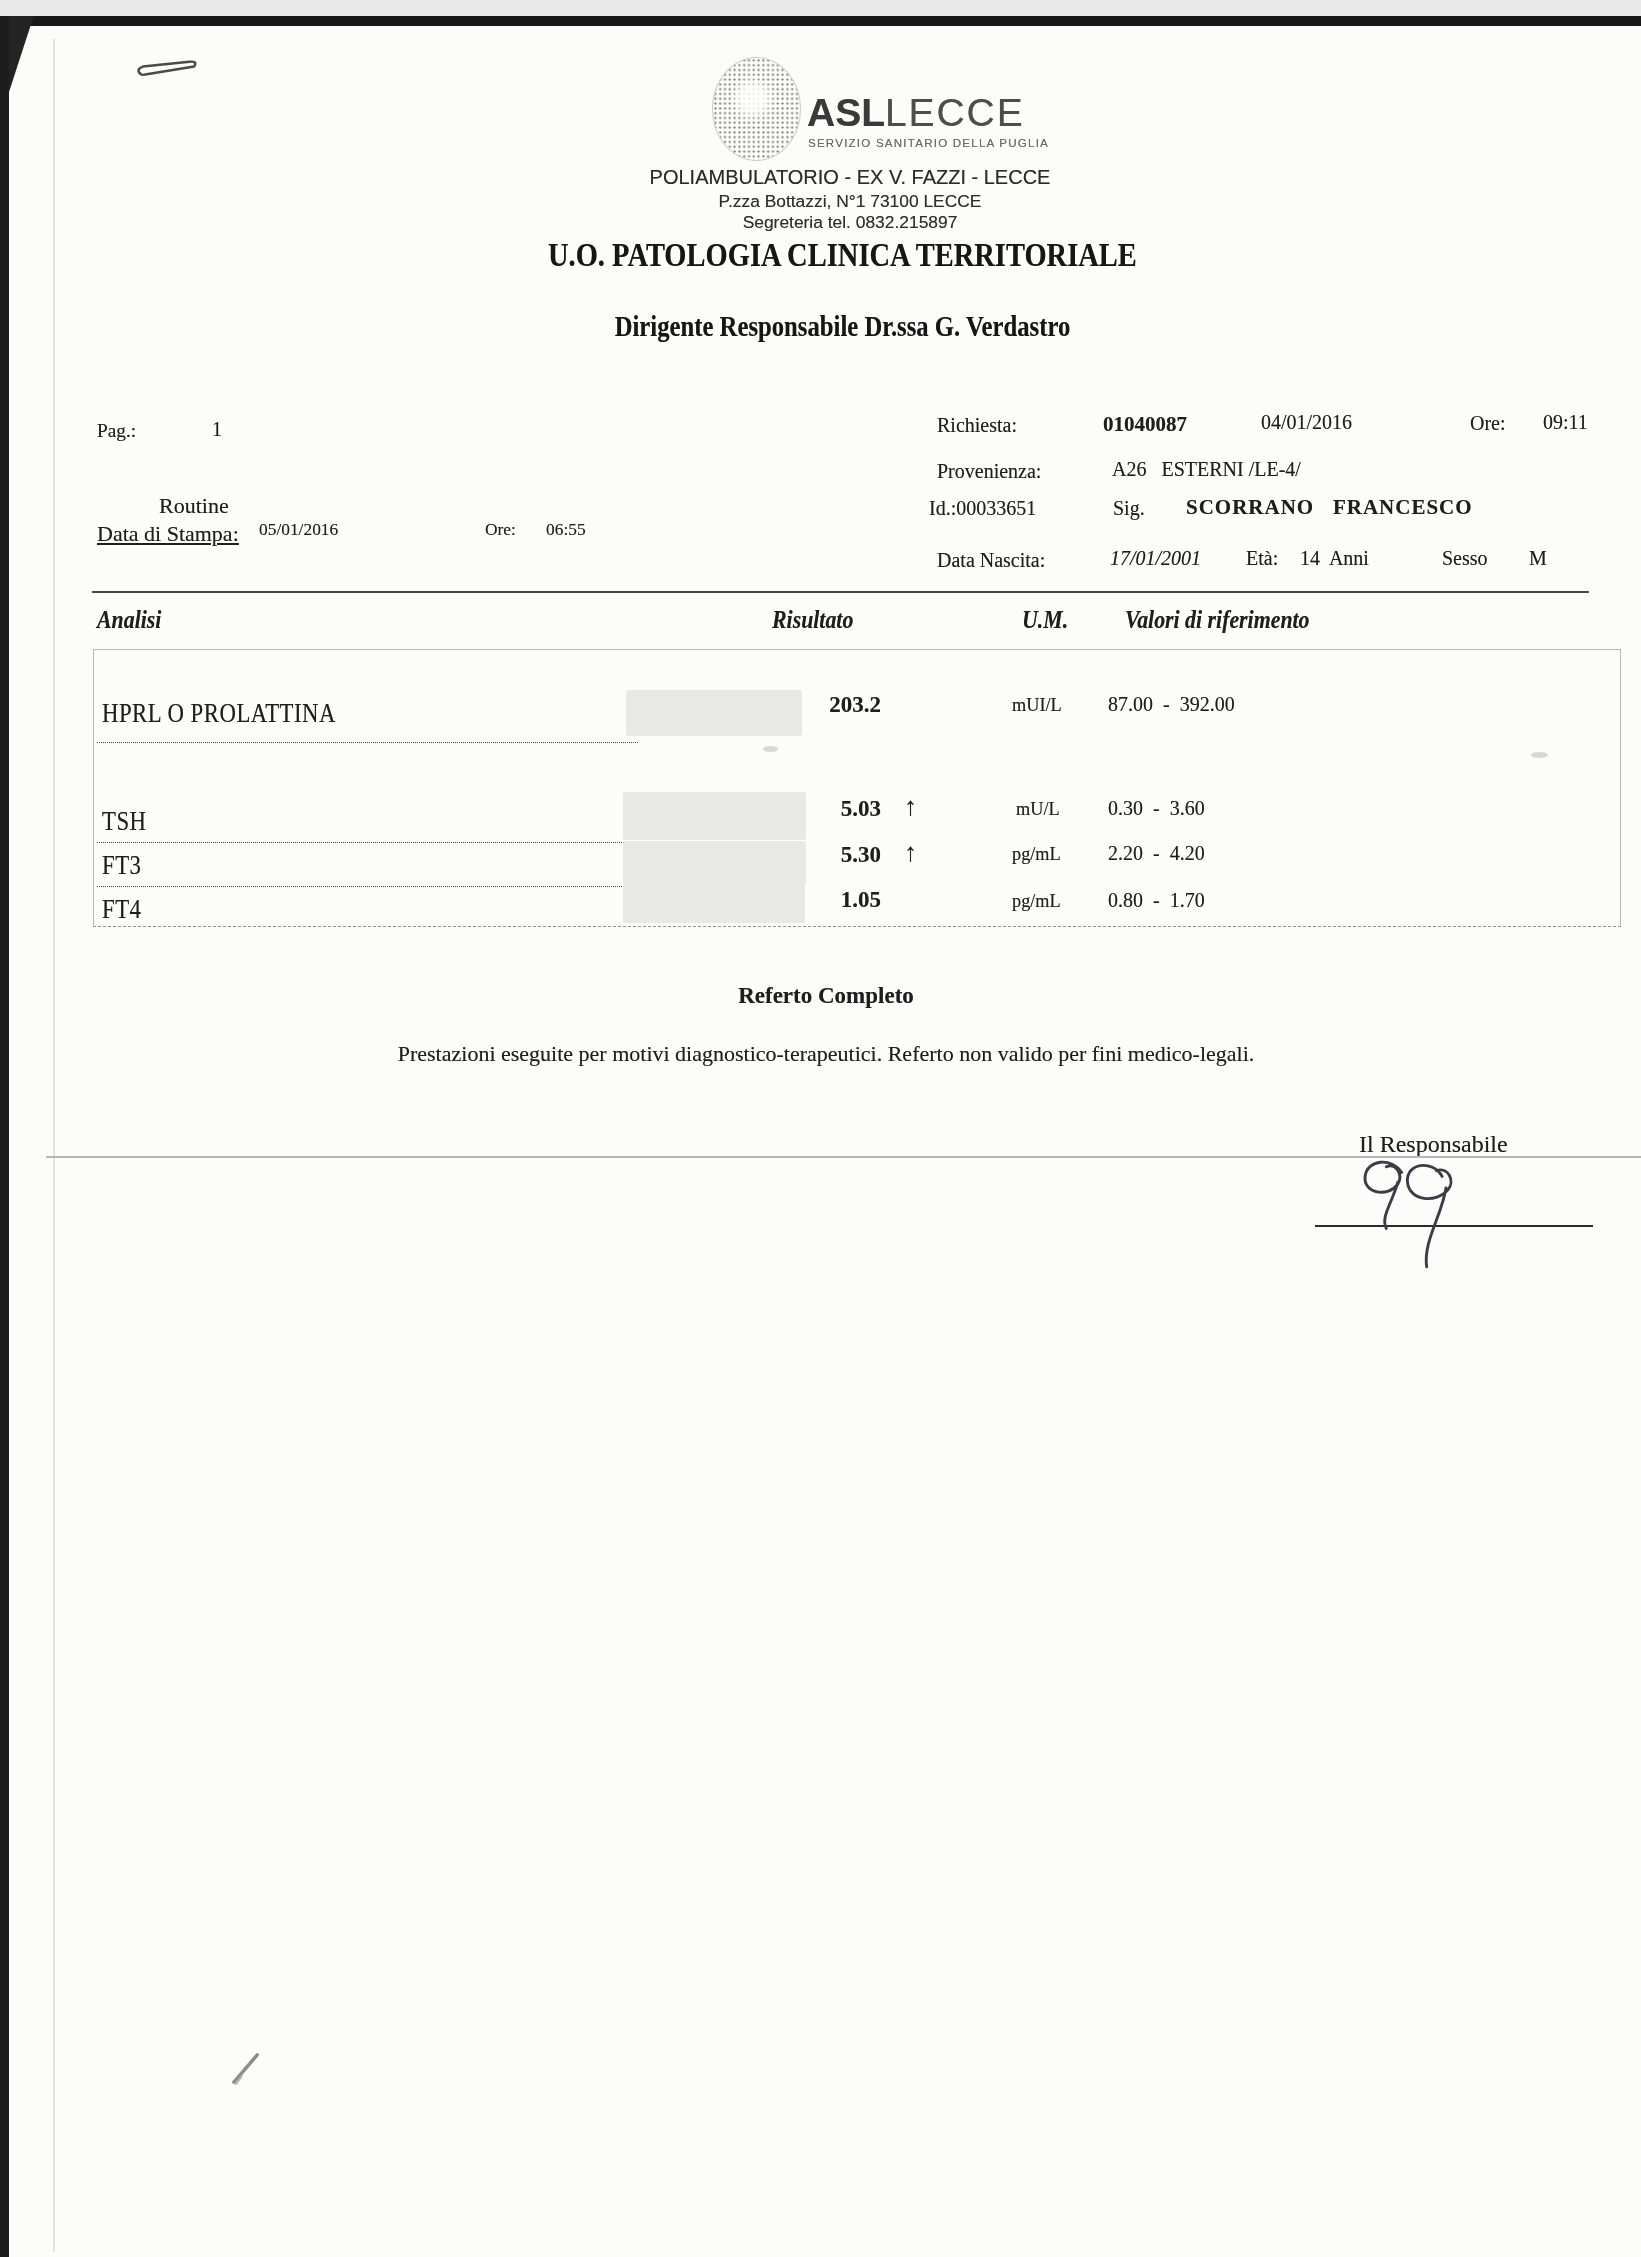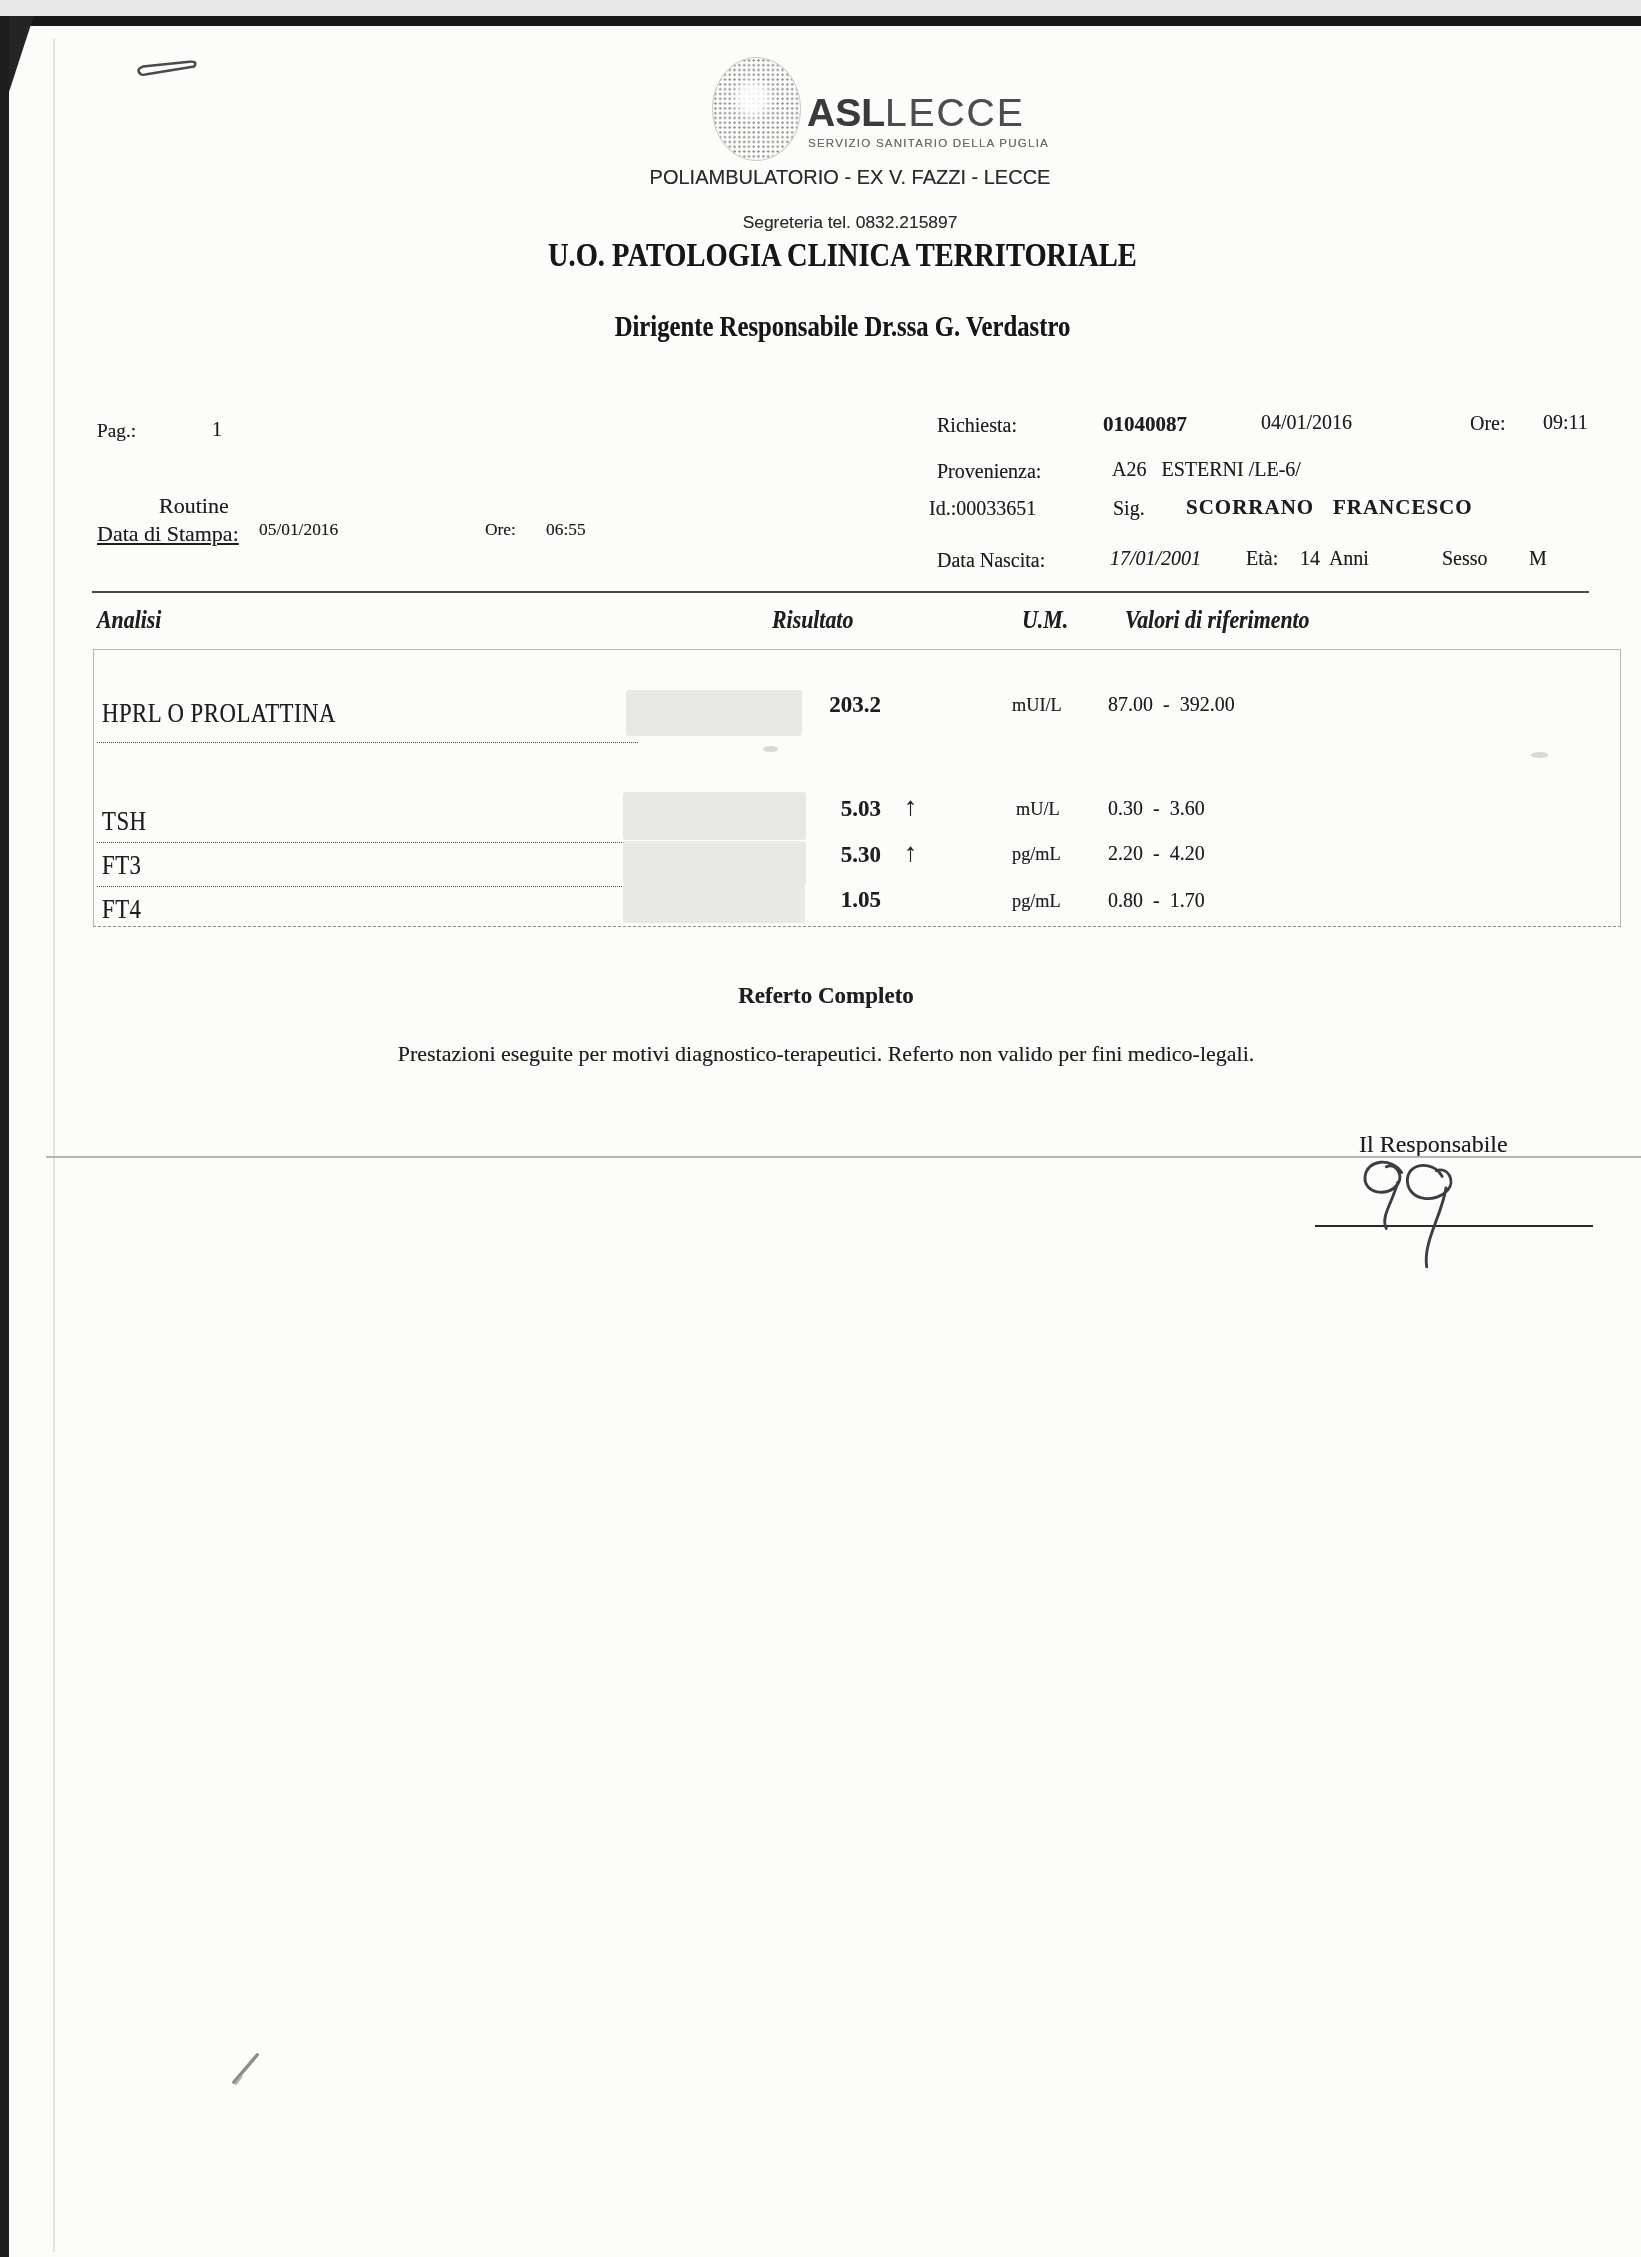"P.zza Bottazzi, N°1 73100 LECCE" div.abs { html: none -> <div>P.zza Bottazzi, N°1 73100 LECCE</div> }
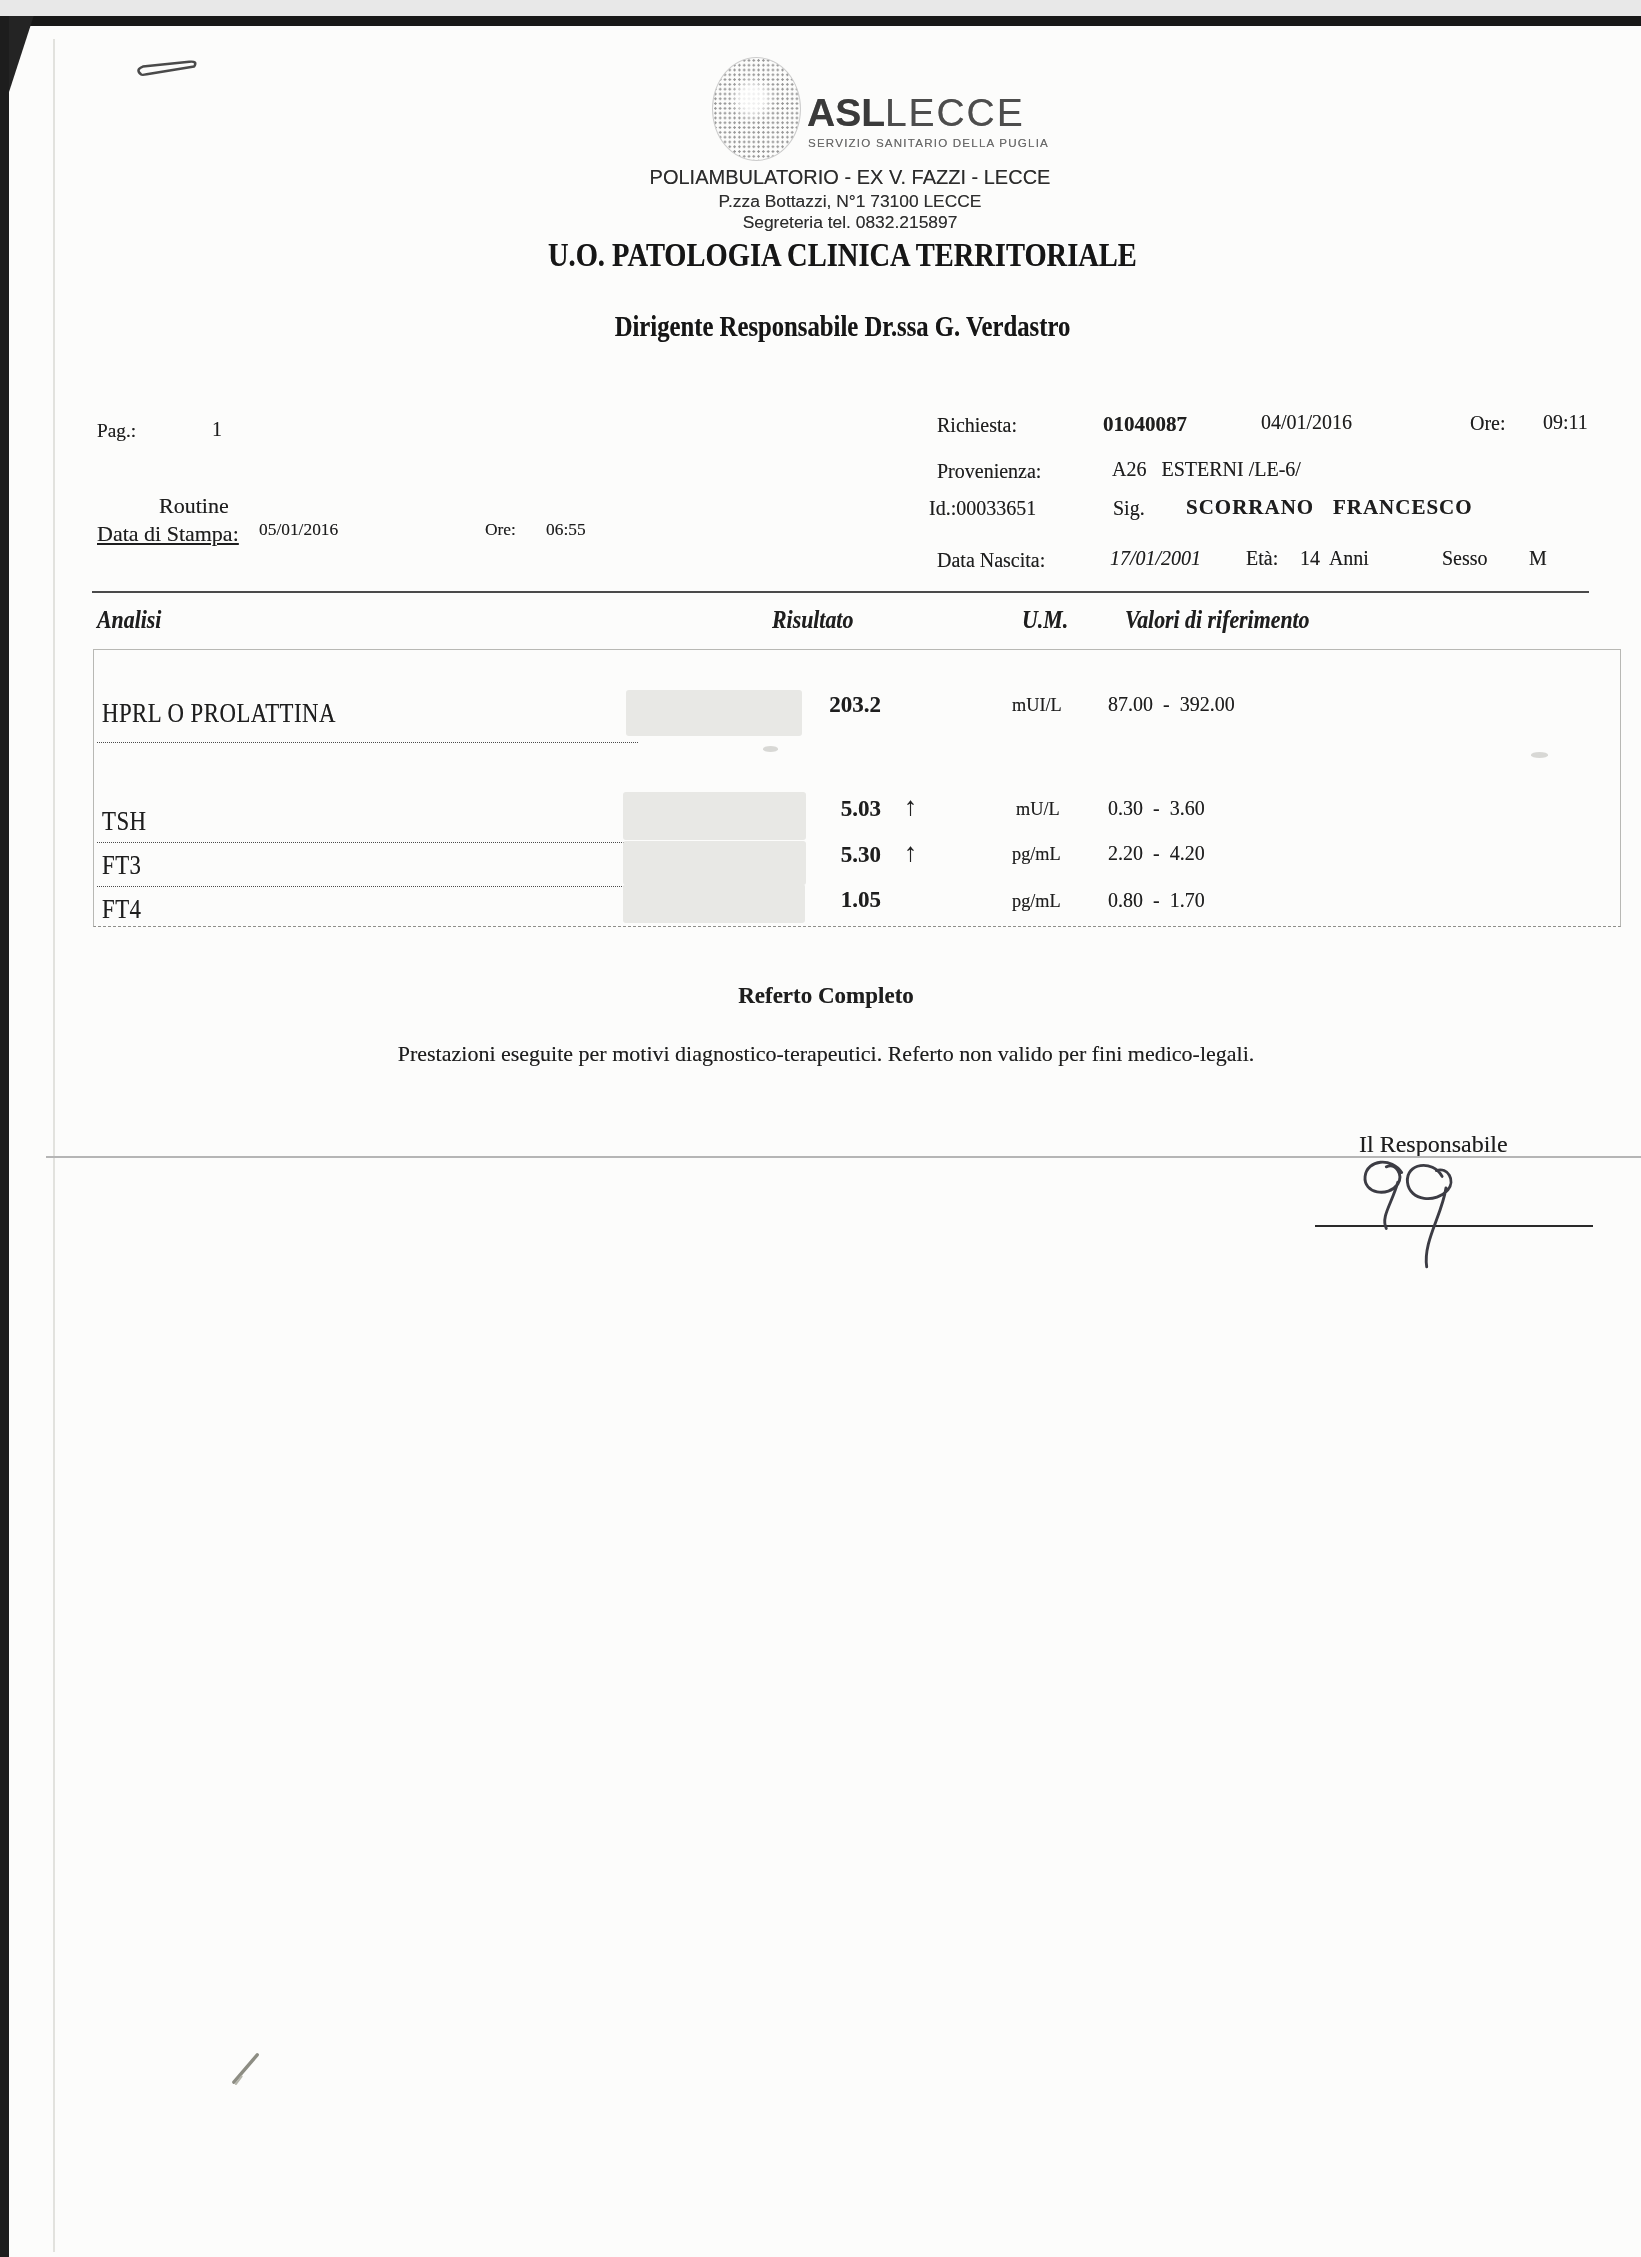"A26 ESTERNI /LE-6/" div.abs { text: /LE-6/ -> /LE-4/ }
